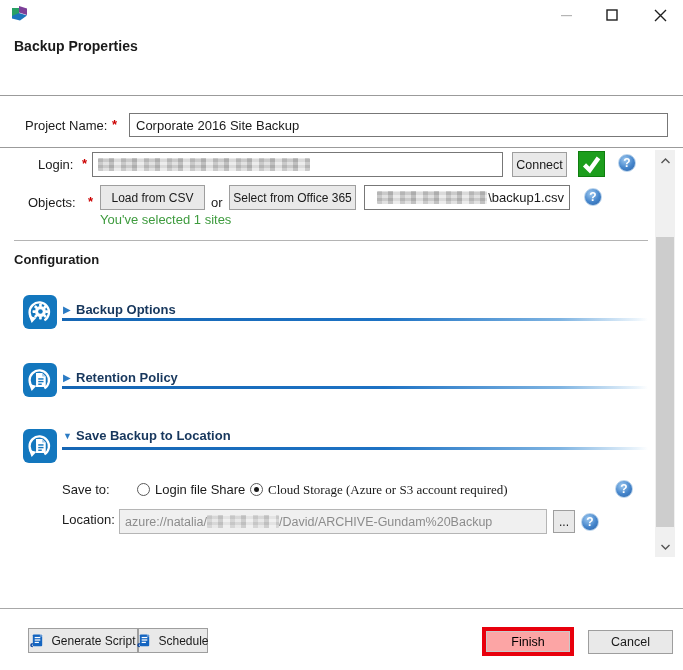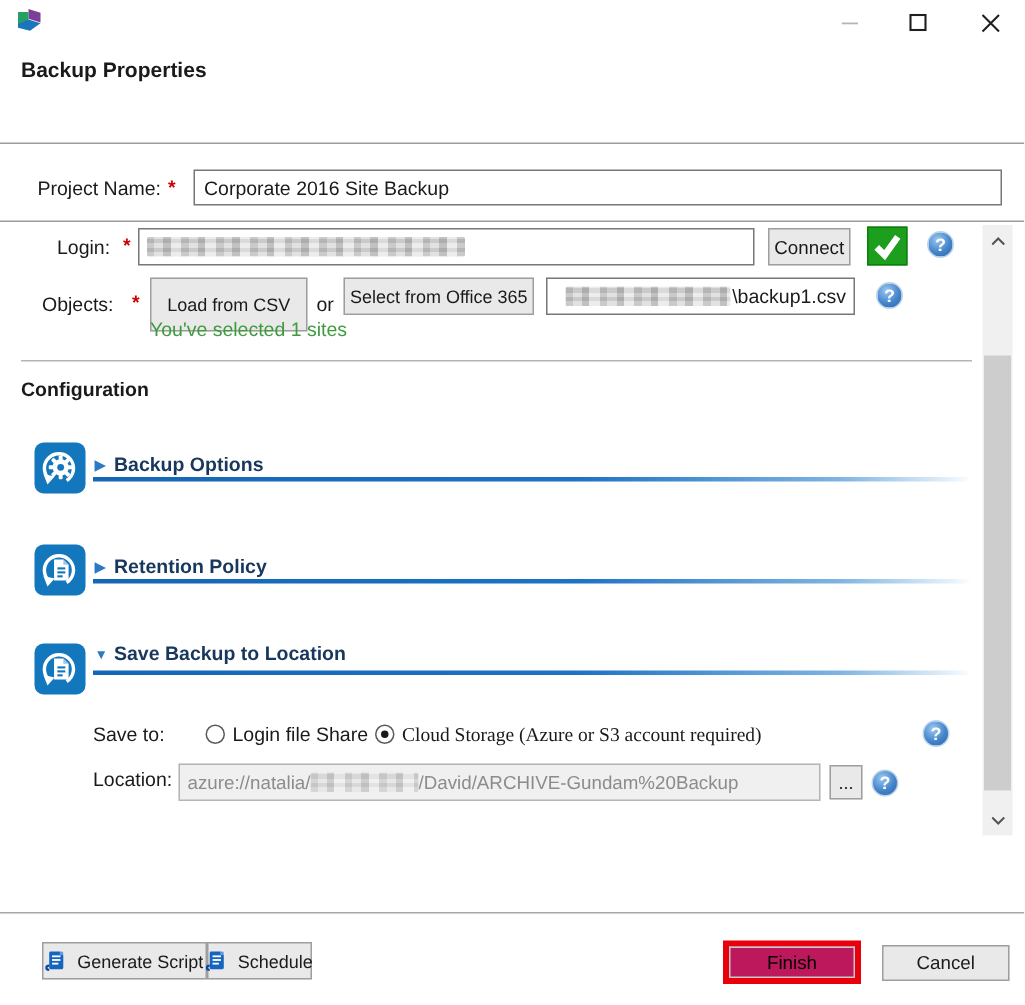"Load from CSV" button.btn { height: 36px -> 25px }
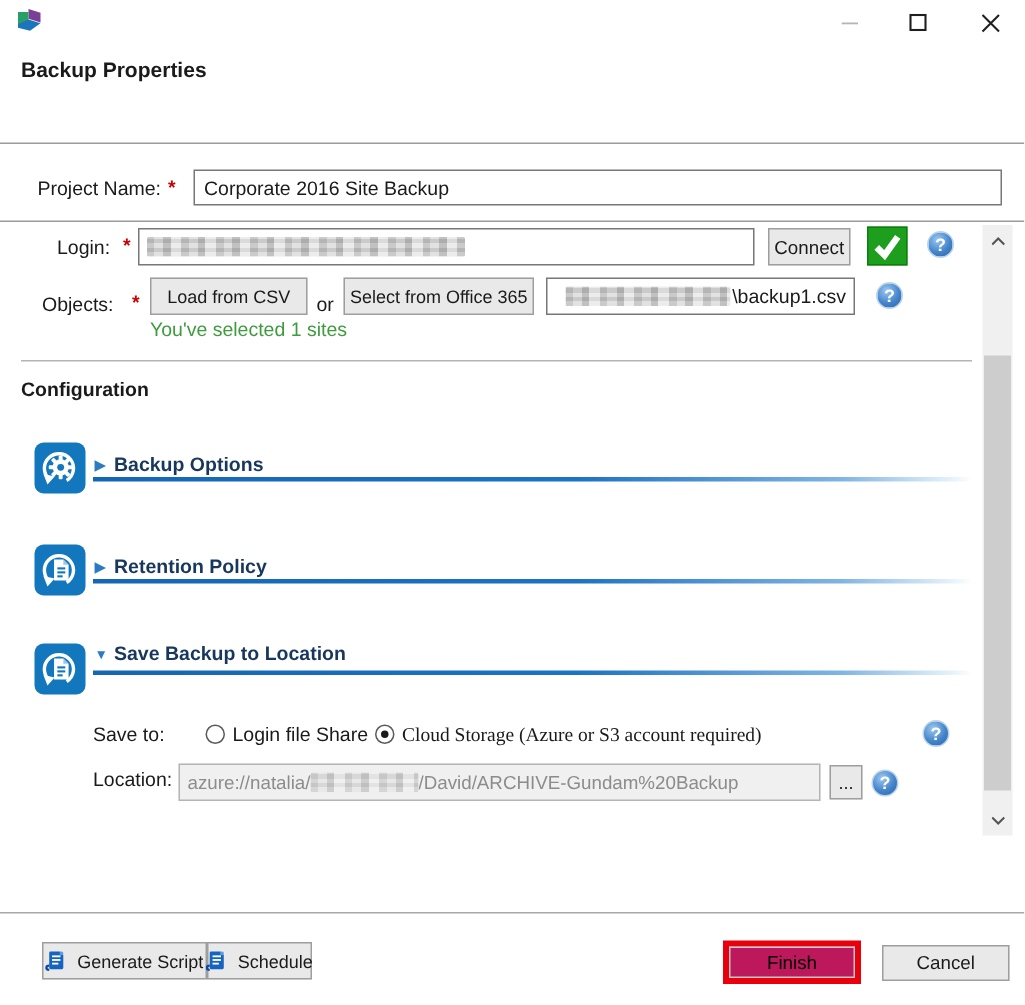"Finish" .annotation .btn-inner { background: #be185d -> #fca5a5 }
